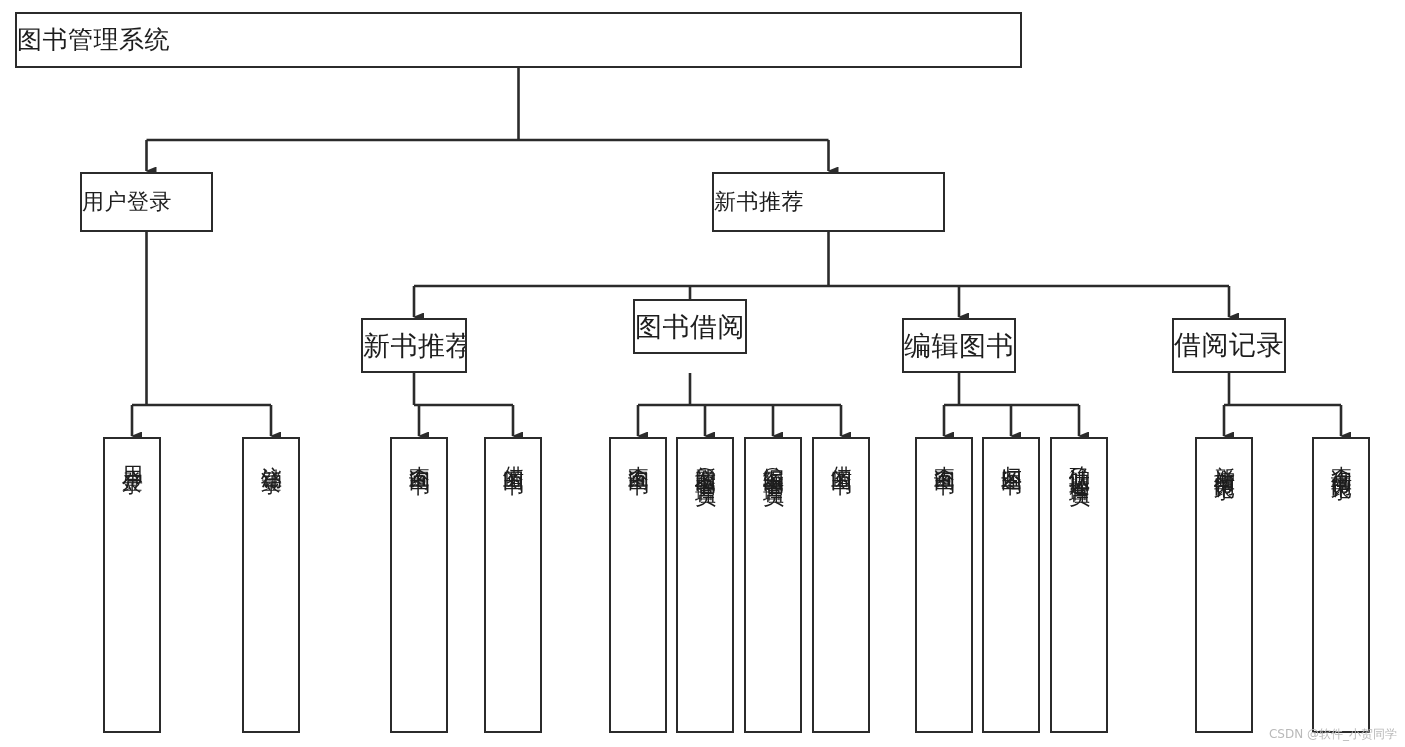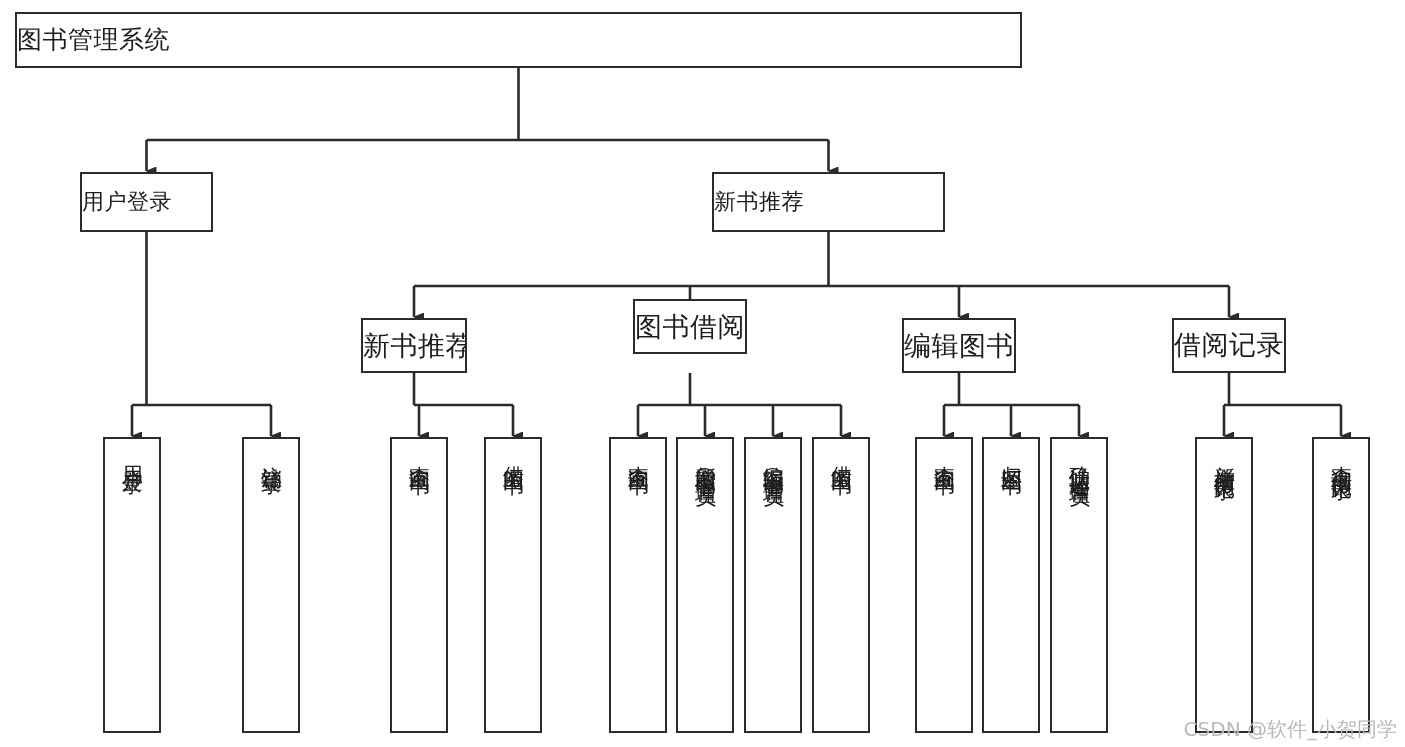"CSDN @软件_小贺同学" #watermark { font-size: 20px -> 12px }
